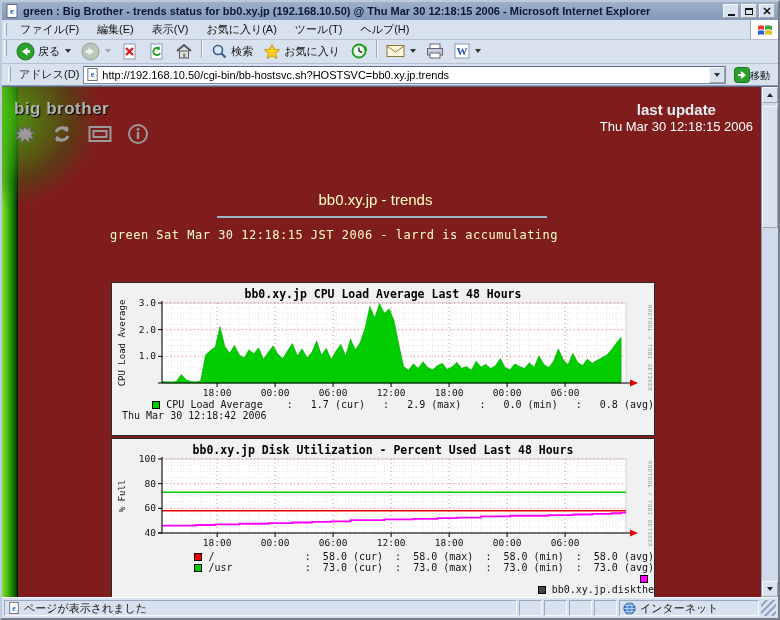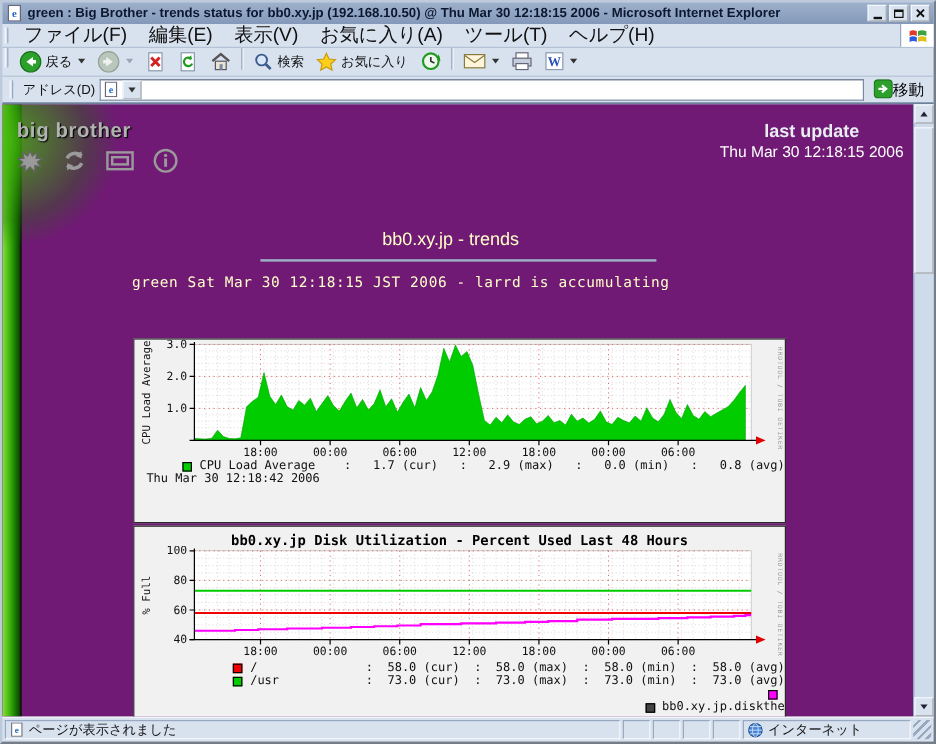"ファイル(F)" .menu-item { font-size: 16px -> 11px }
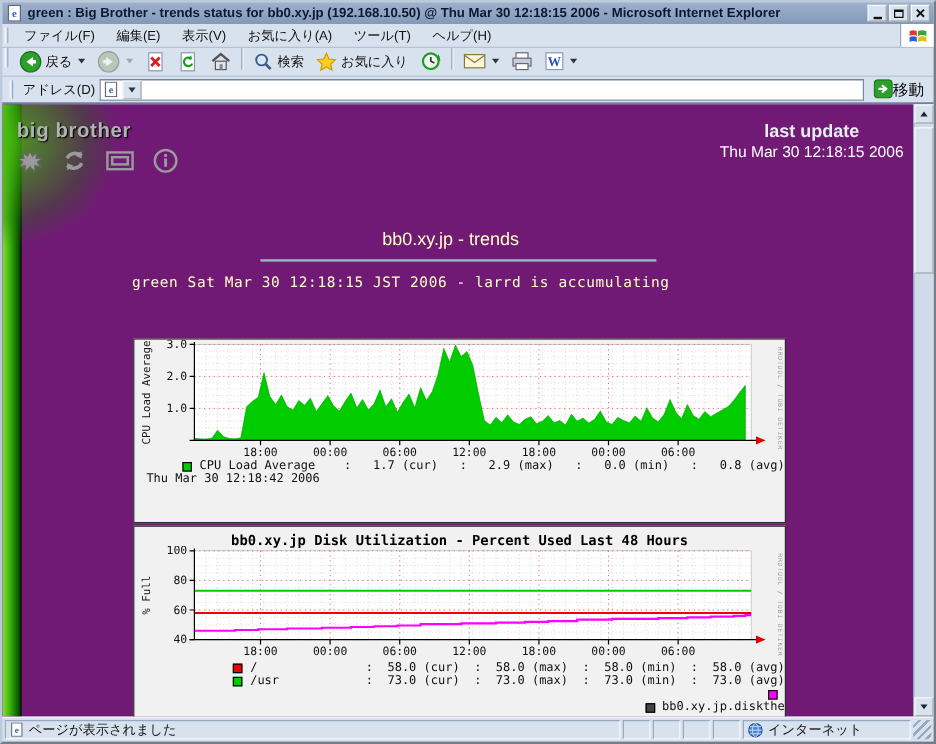"http://192.168.10.50/cgi-bin/bb-hostsvc." span.addr-url { html: none -> <span>http://192.168.10.50/cgi-bin/bb-hostsvc.sh?HOSTSVC=bb0.xy.jp.trends</span> }
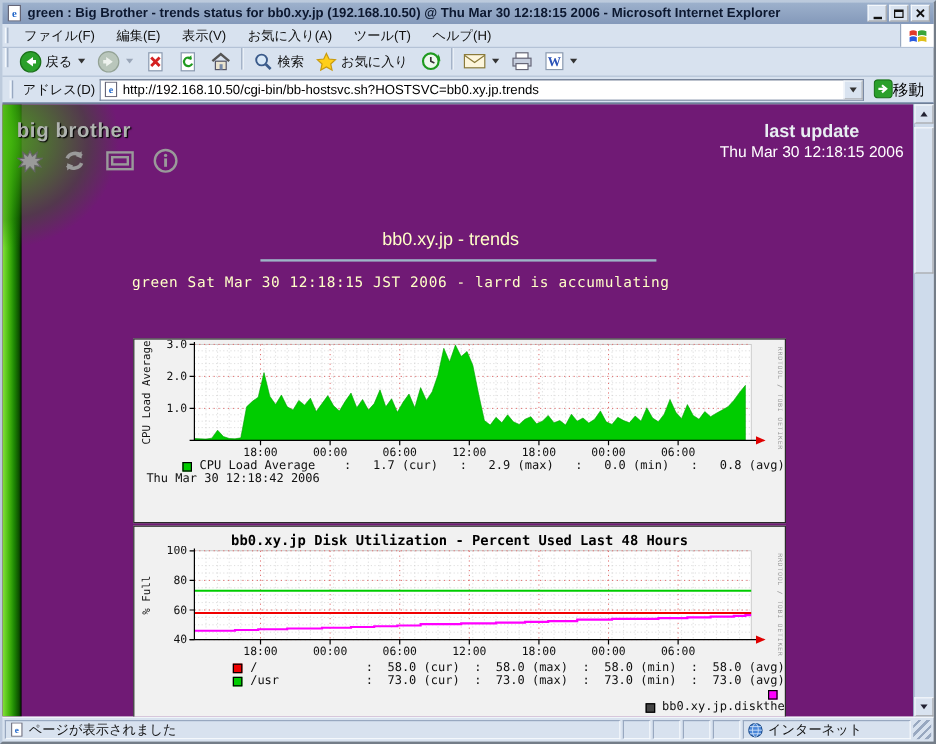"移動" .go-btn { align-items: flex-start -> flex-end; font-size: 13px -> 10px }
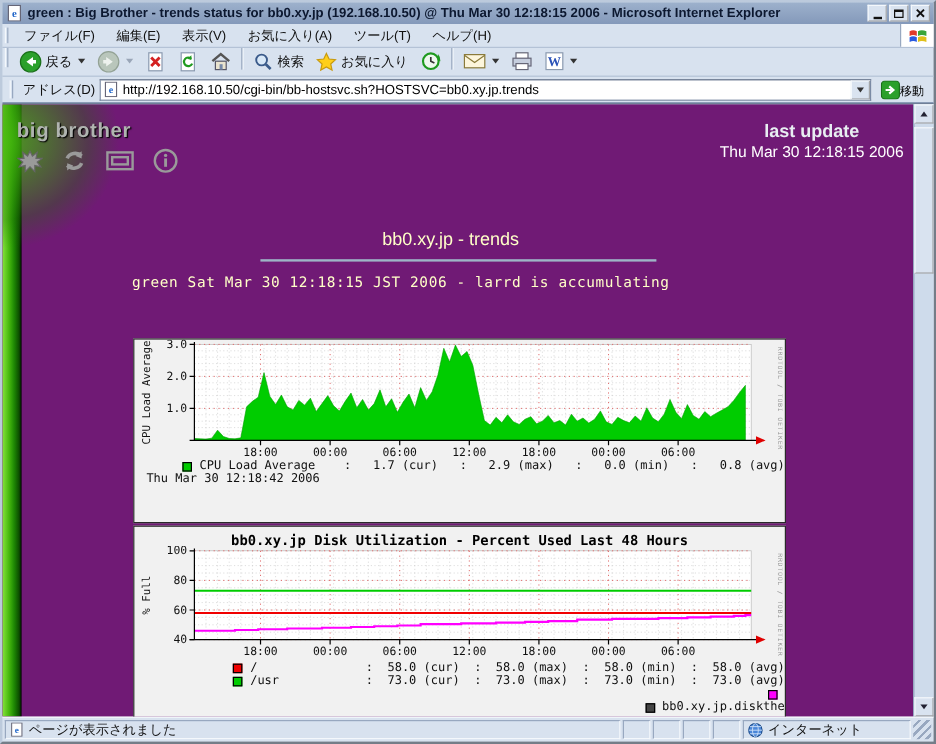"big brother" .page { background: #701a75 -> #7f1d1d }
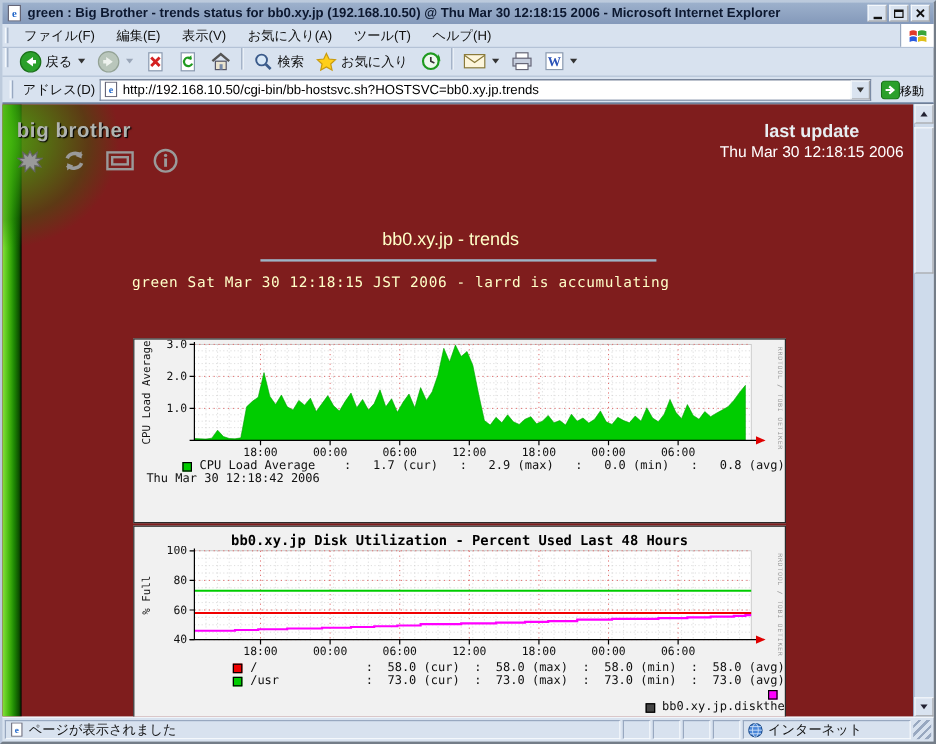"bb0.xy.jp CPU Load Average Last" div.chart-title { html: none -> <div>bb0.xy.jp CPU Load Average Last 48 Hours</div> }
